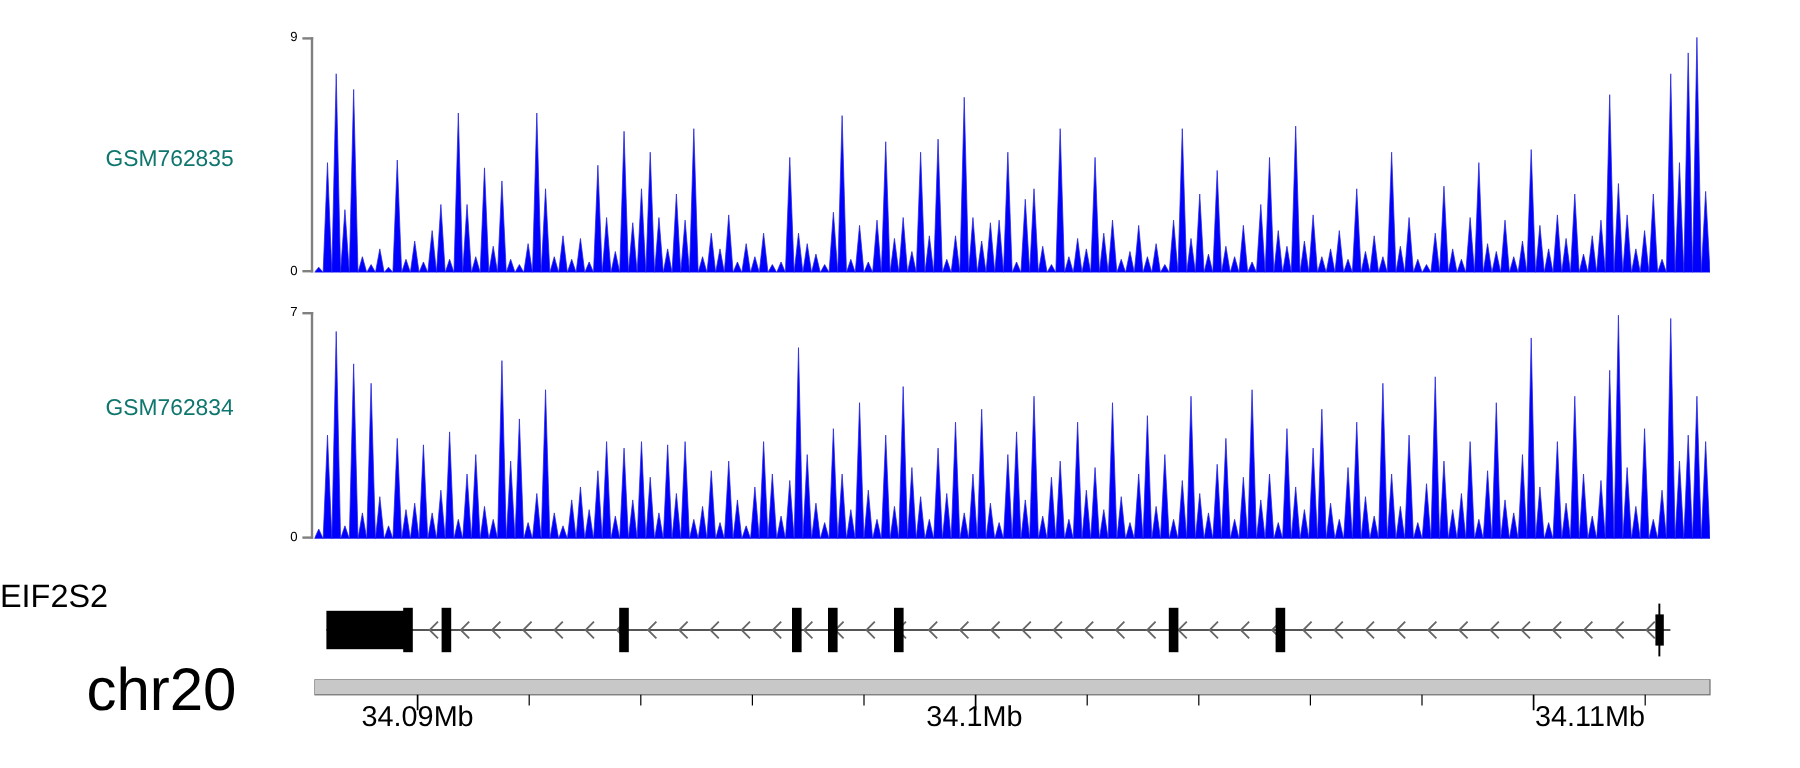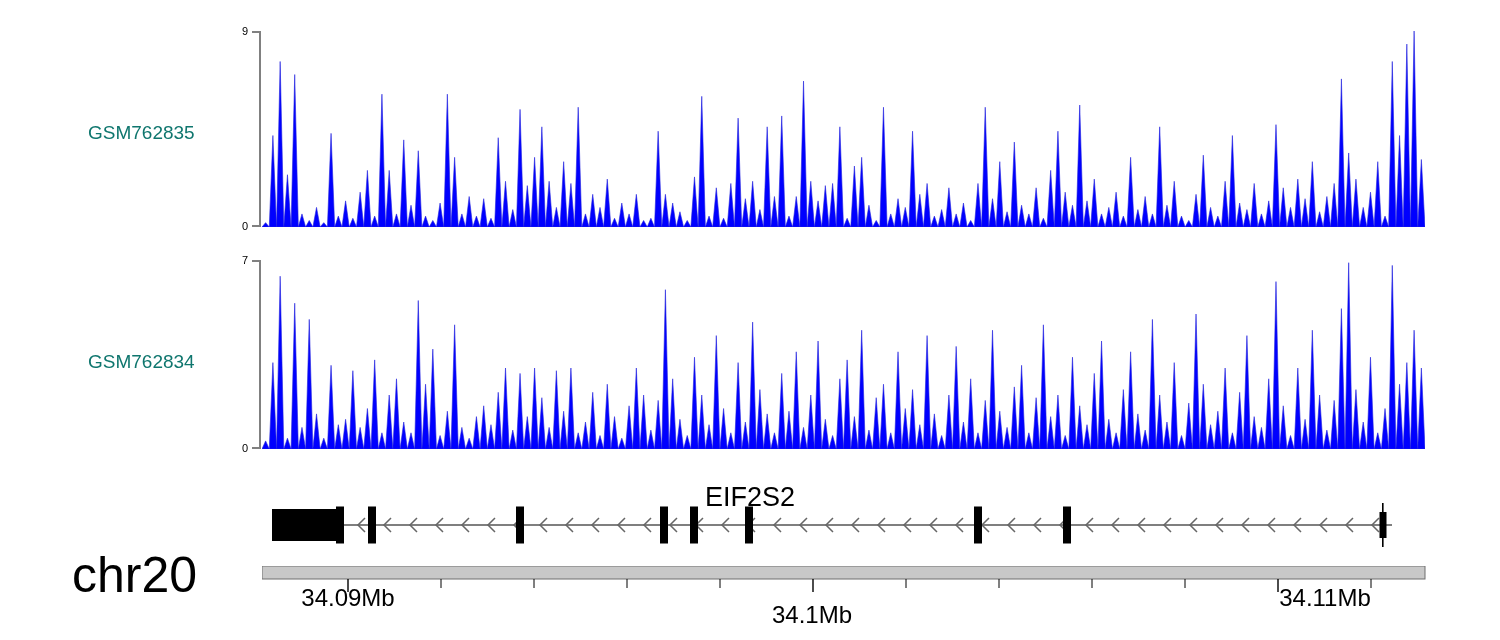"GSM762834" #label-sample-2 { top: 351px -> 330px }
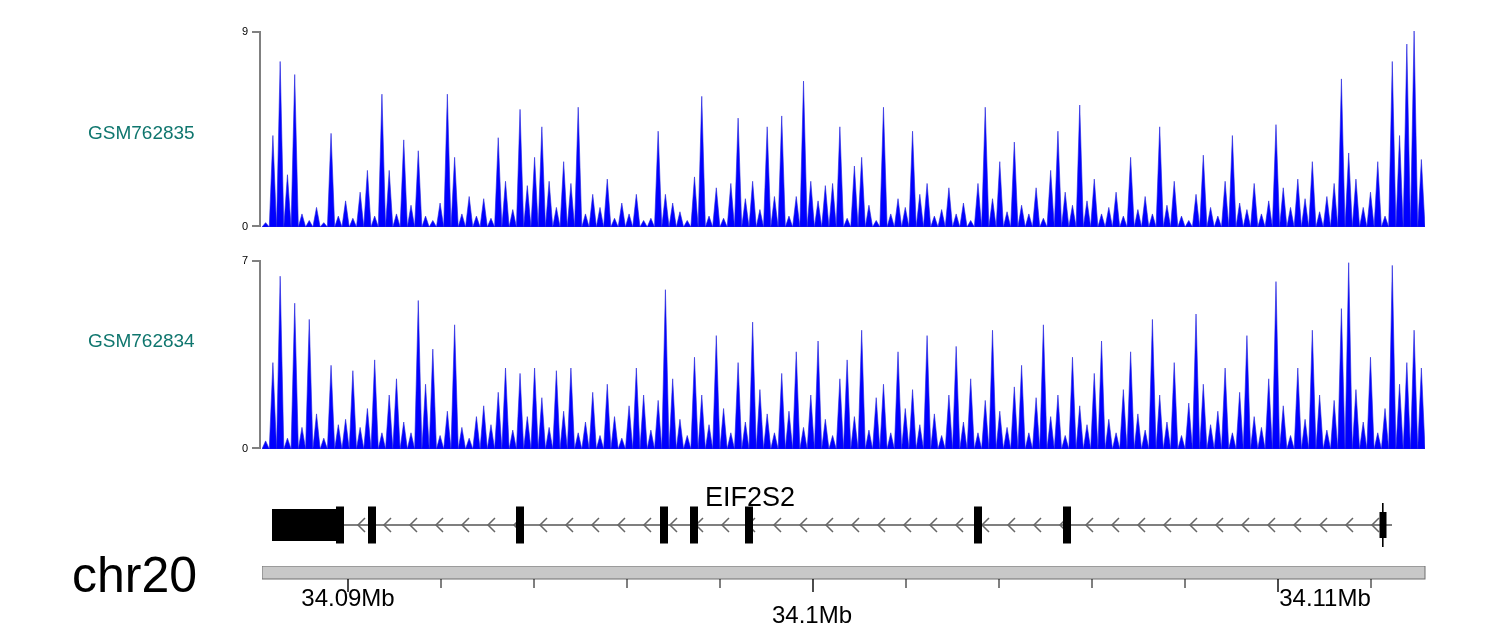"EIF2S2" #gene-name { text-align: center -> left }
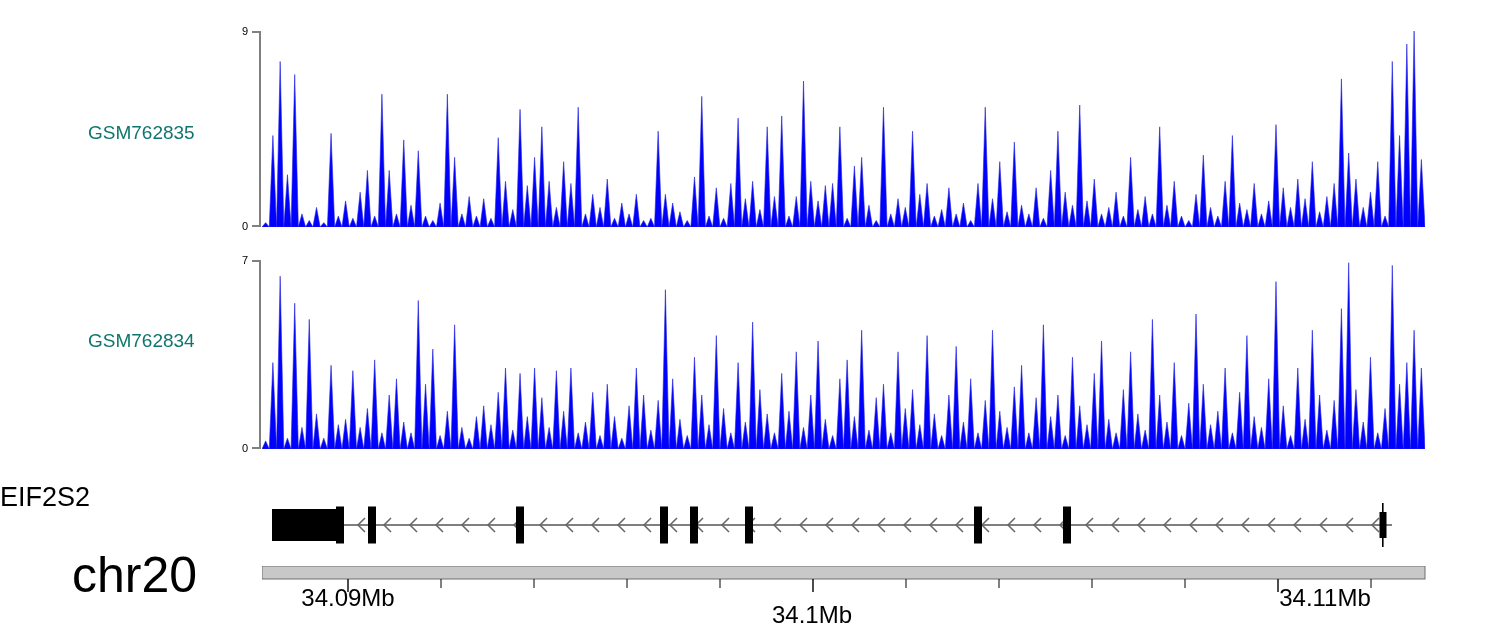"34.1Mb" div.axis-tick-label { margin-top: 17px -> none }
